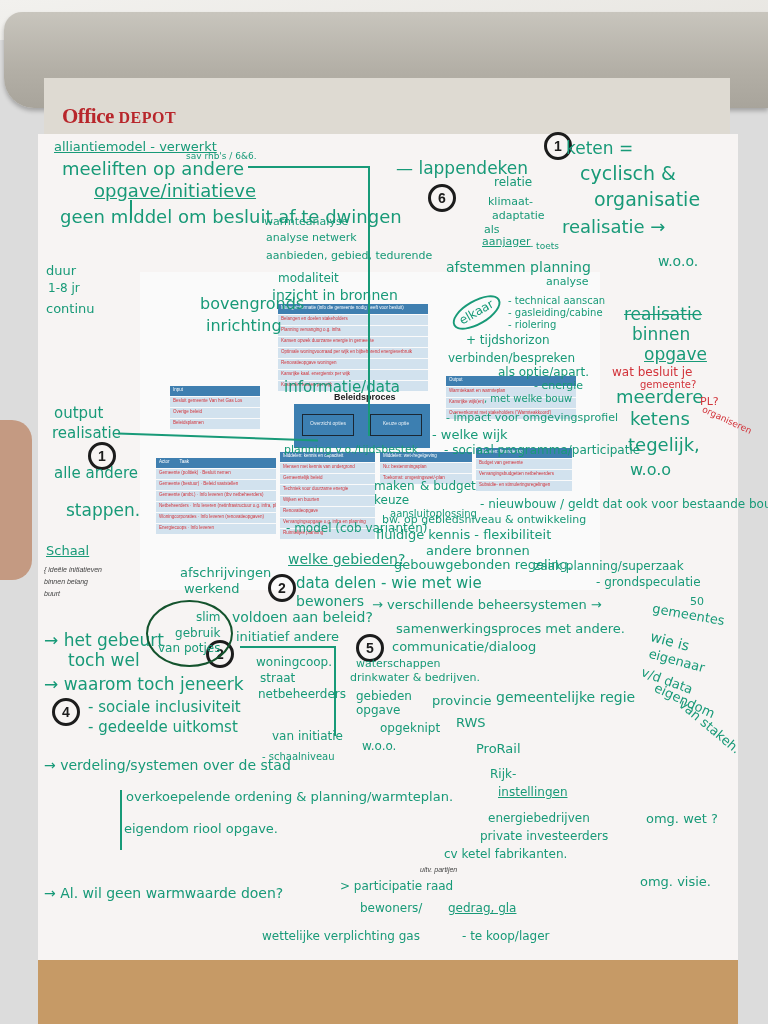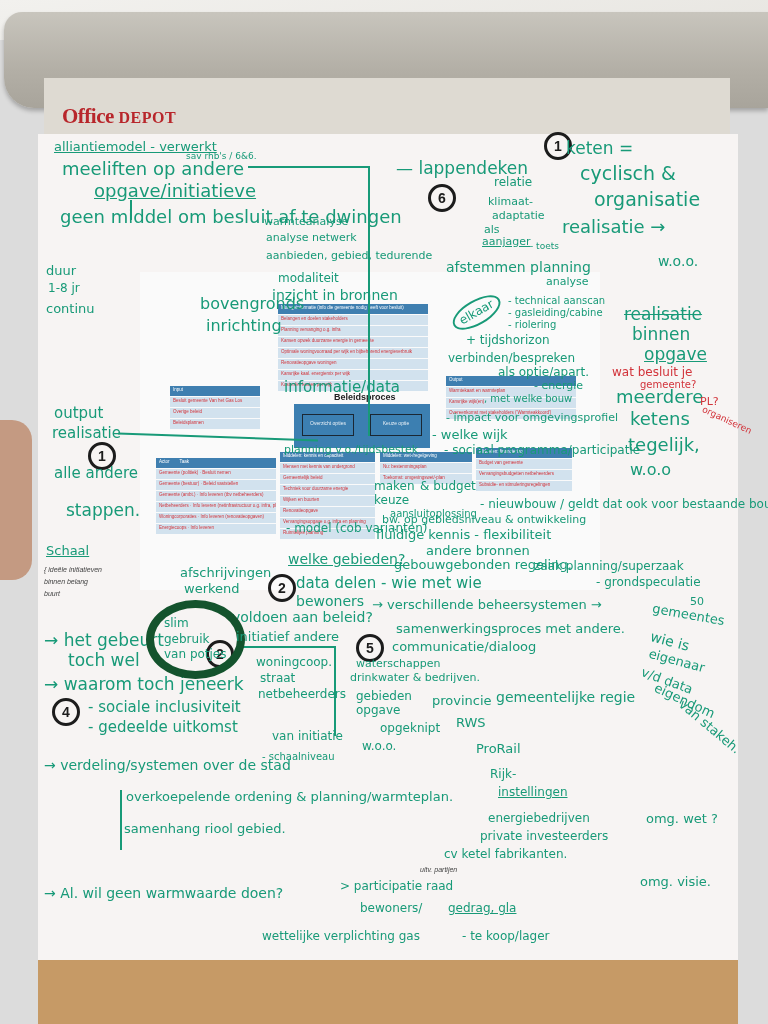"slim" div.g { border: 8px solid #14532d -> 2px solid #14532d; text-align: none -> right }
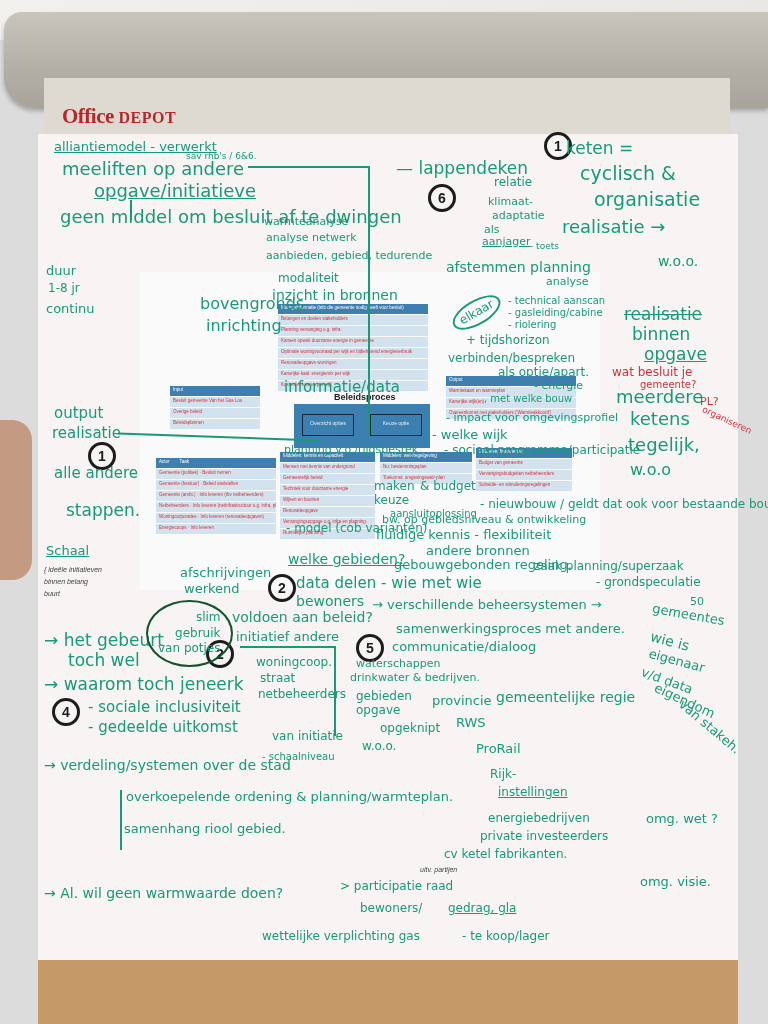"samenhang riool gebied." div.g { text: samenhang riool gebied -> eigendom riool opgave }
